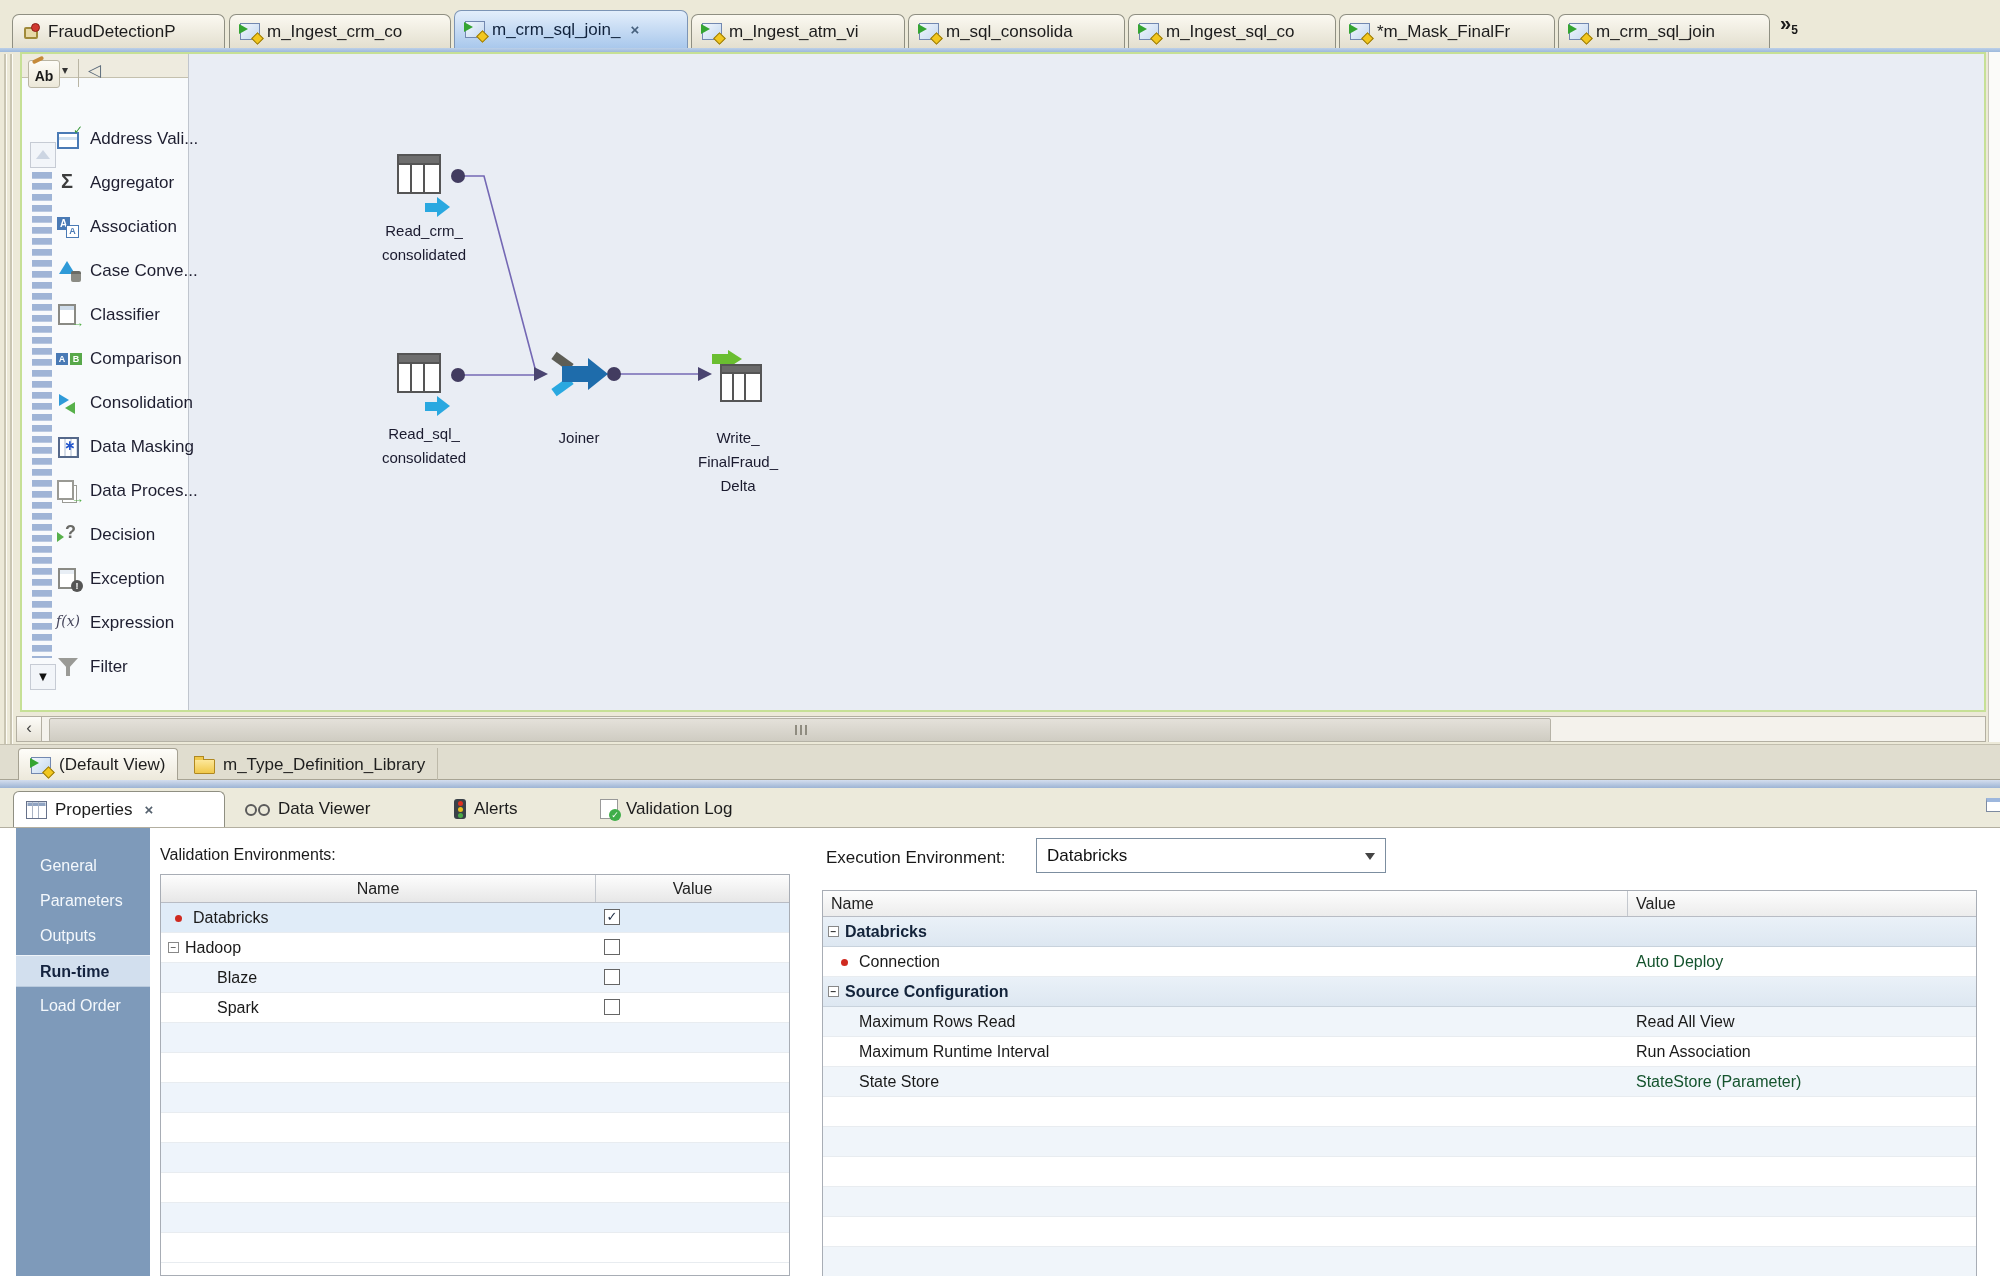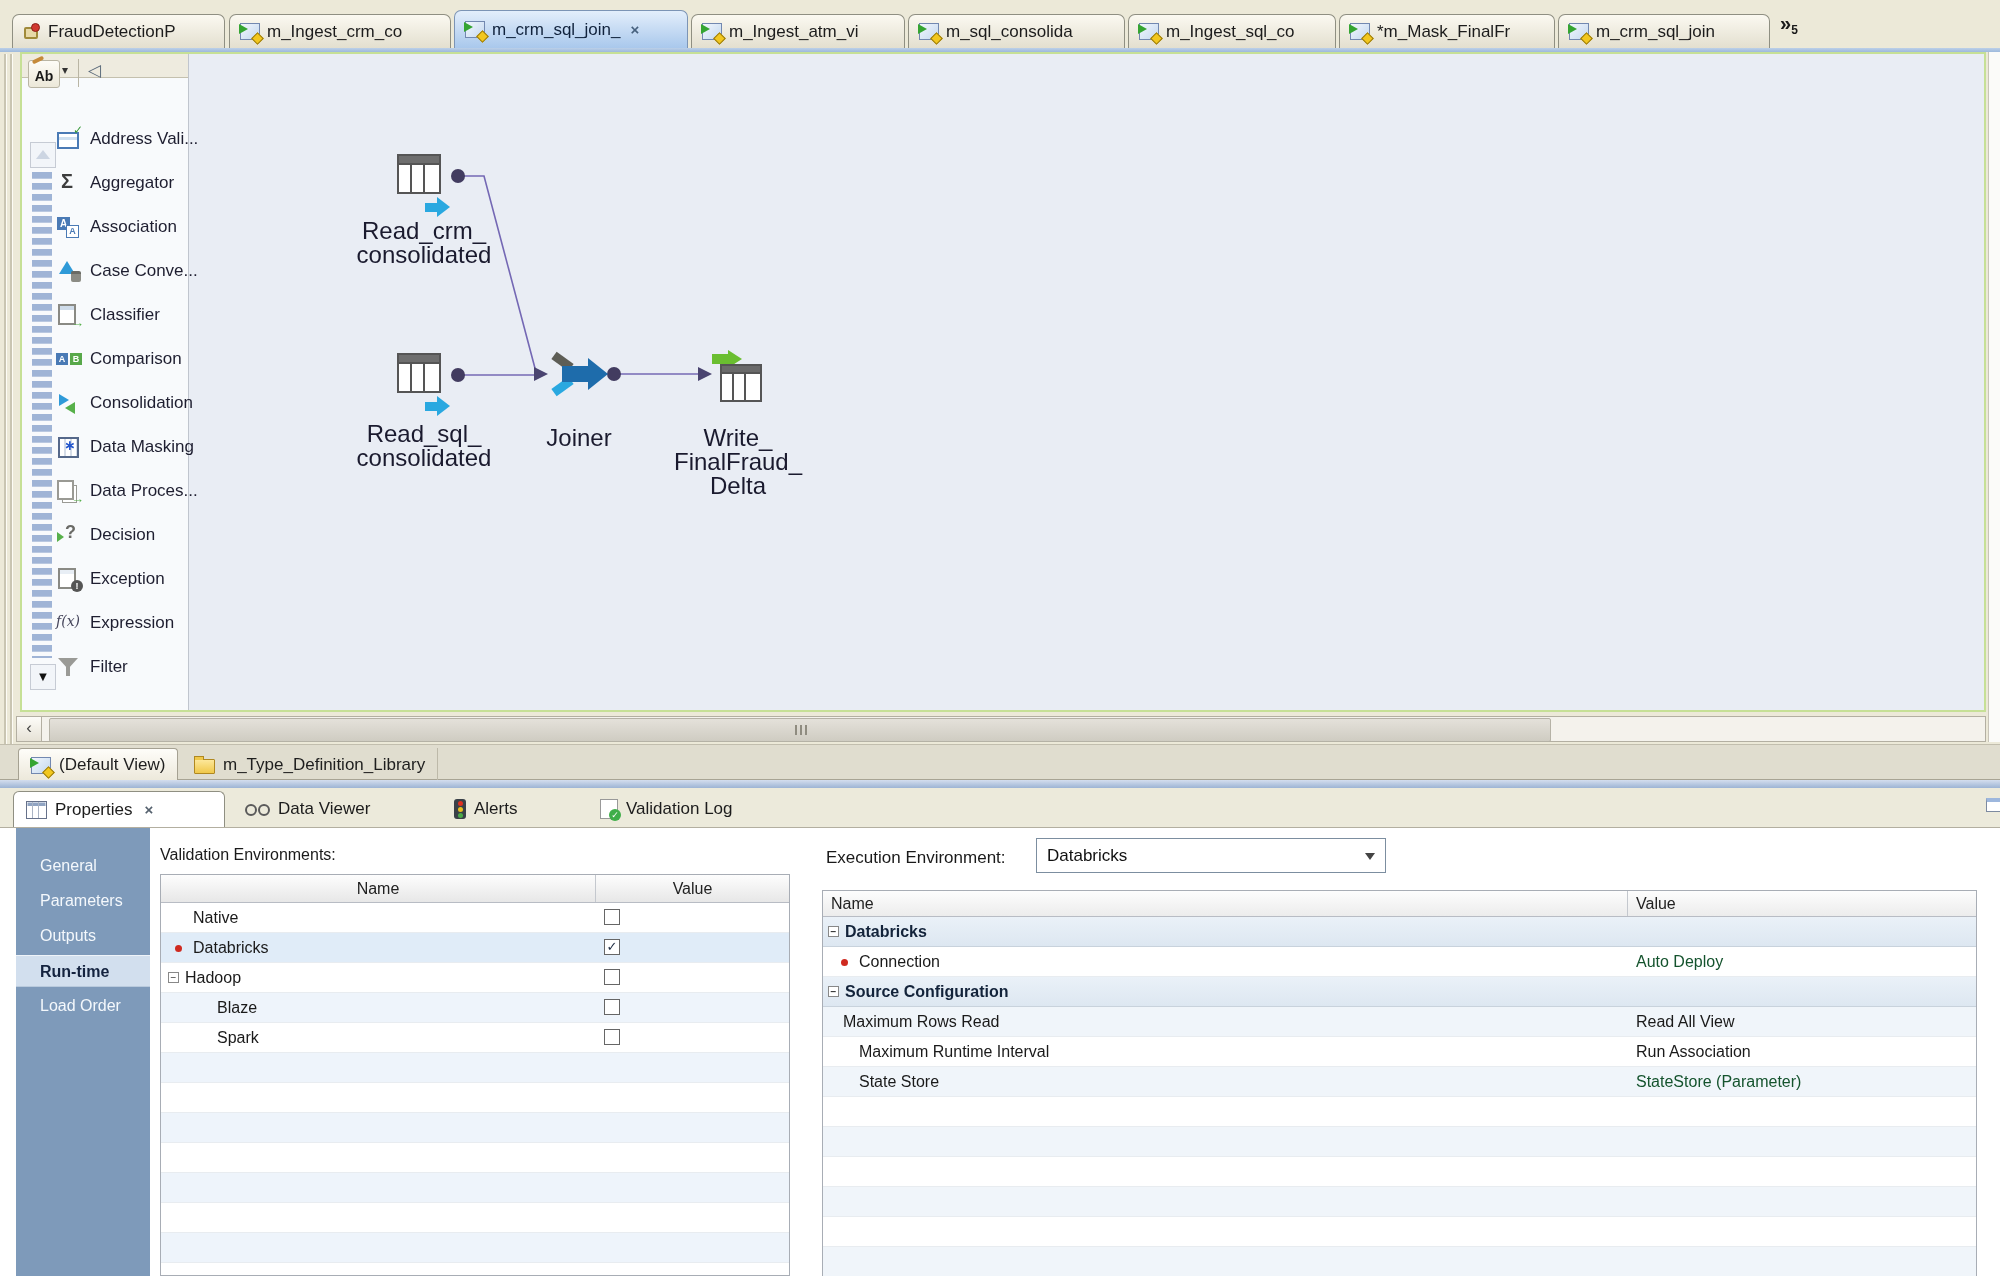"Read_crm_" .nlabel { font-size: 24px -> 15px }
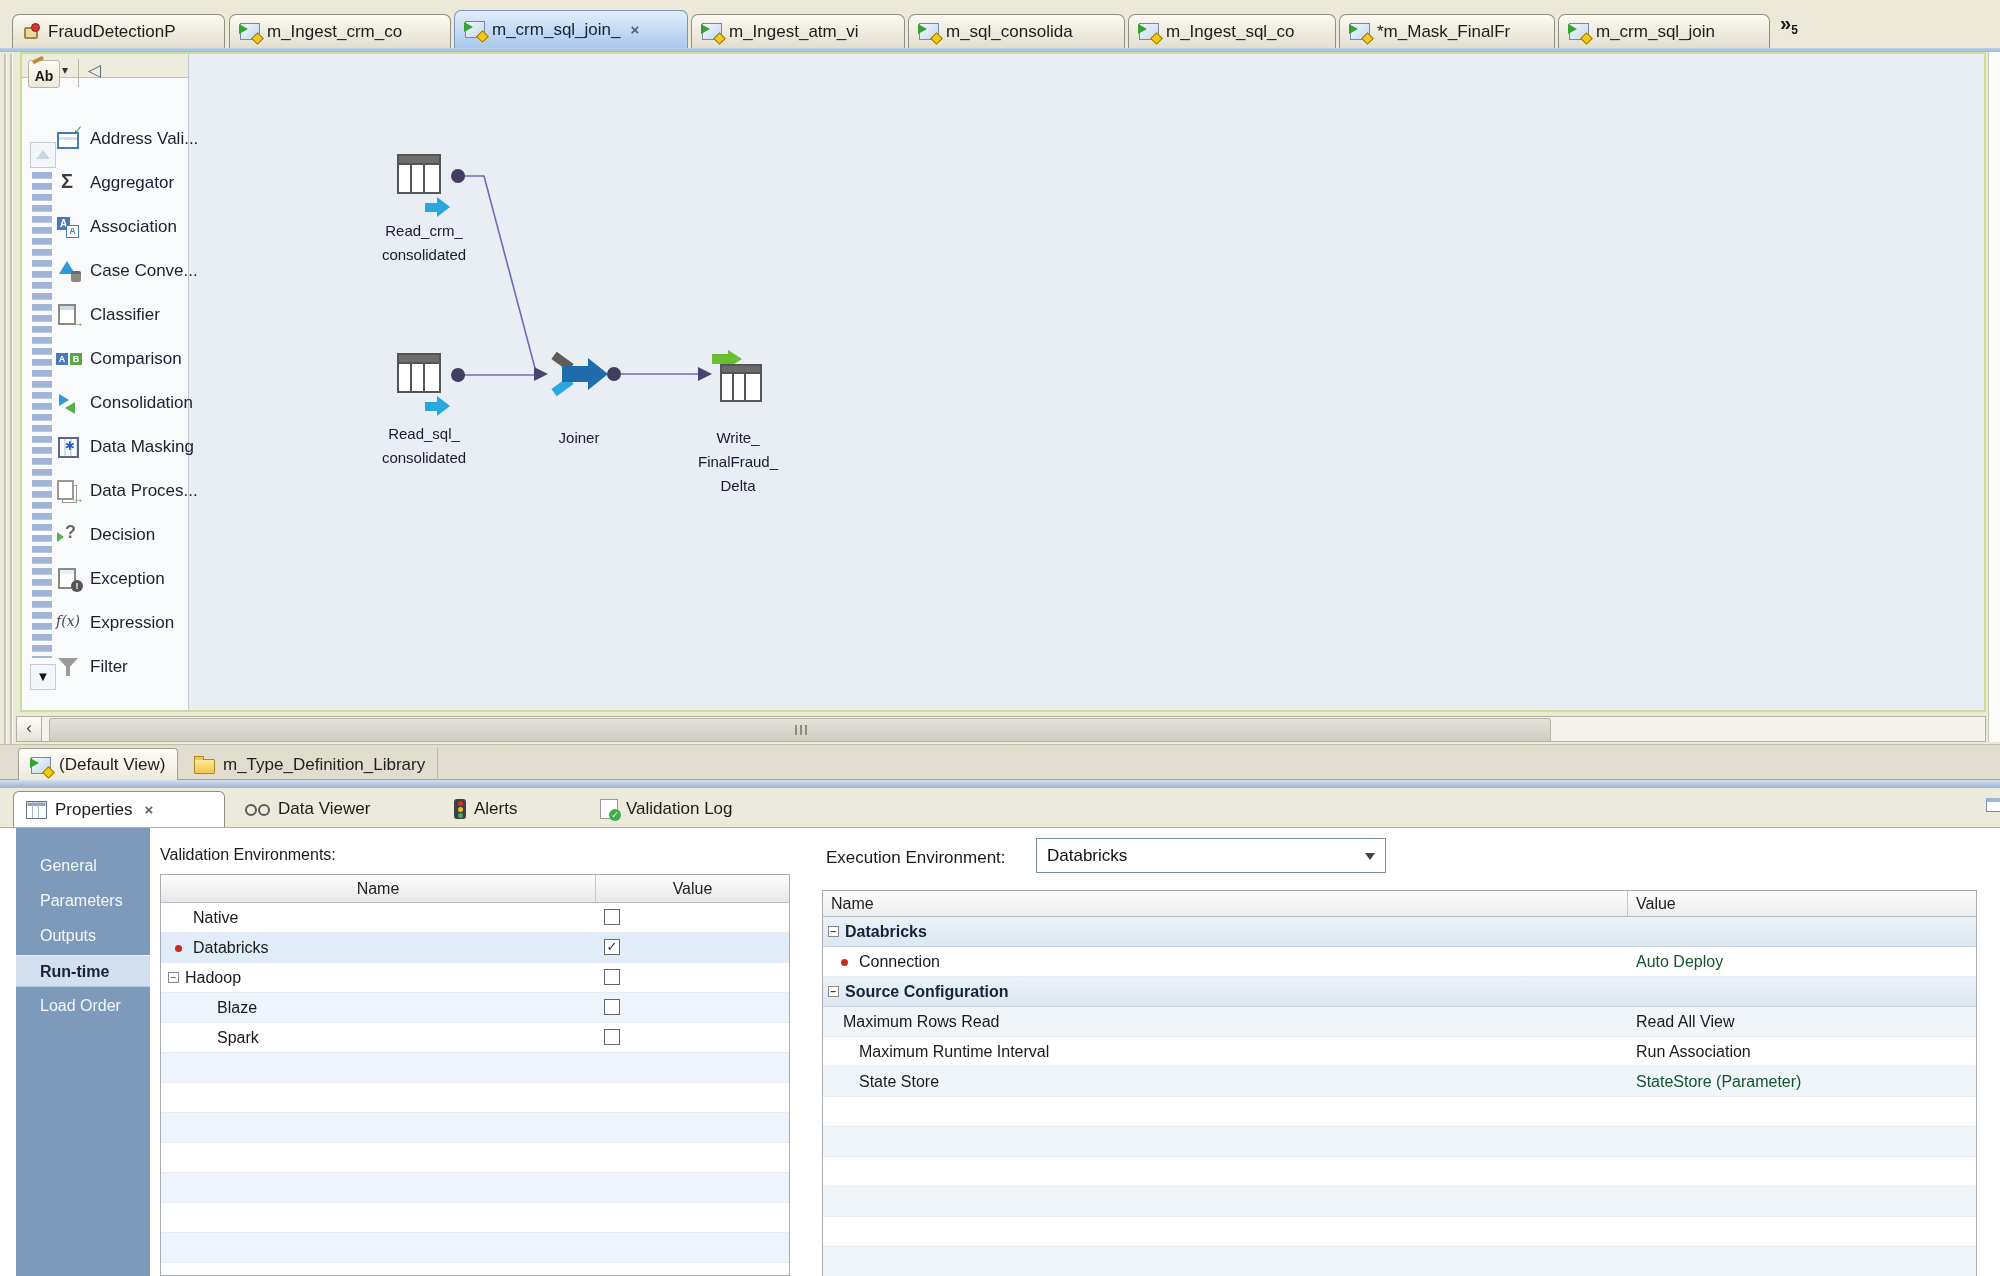"Native" div.vrow { html: <div> <div>Native</div> <div> <span></span> </div> </div> -> none }
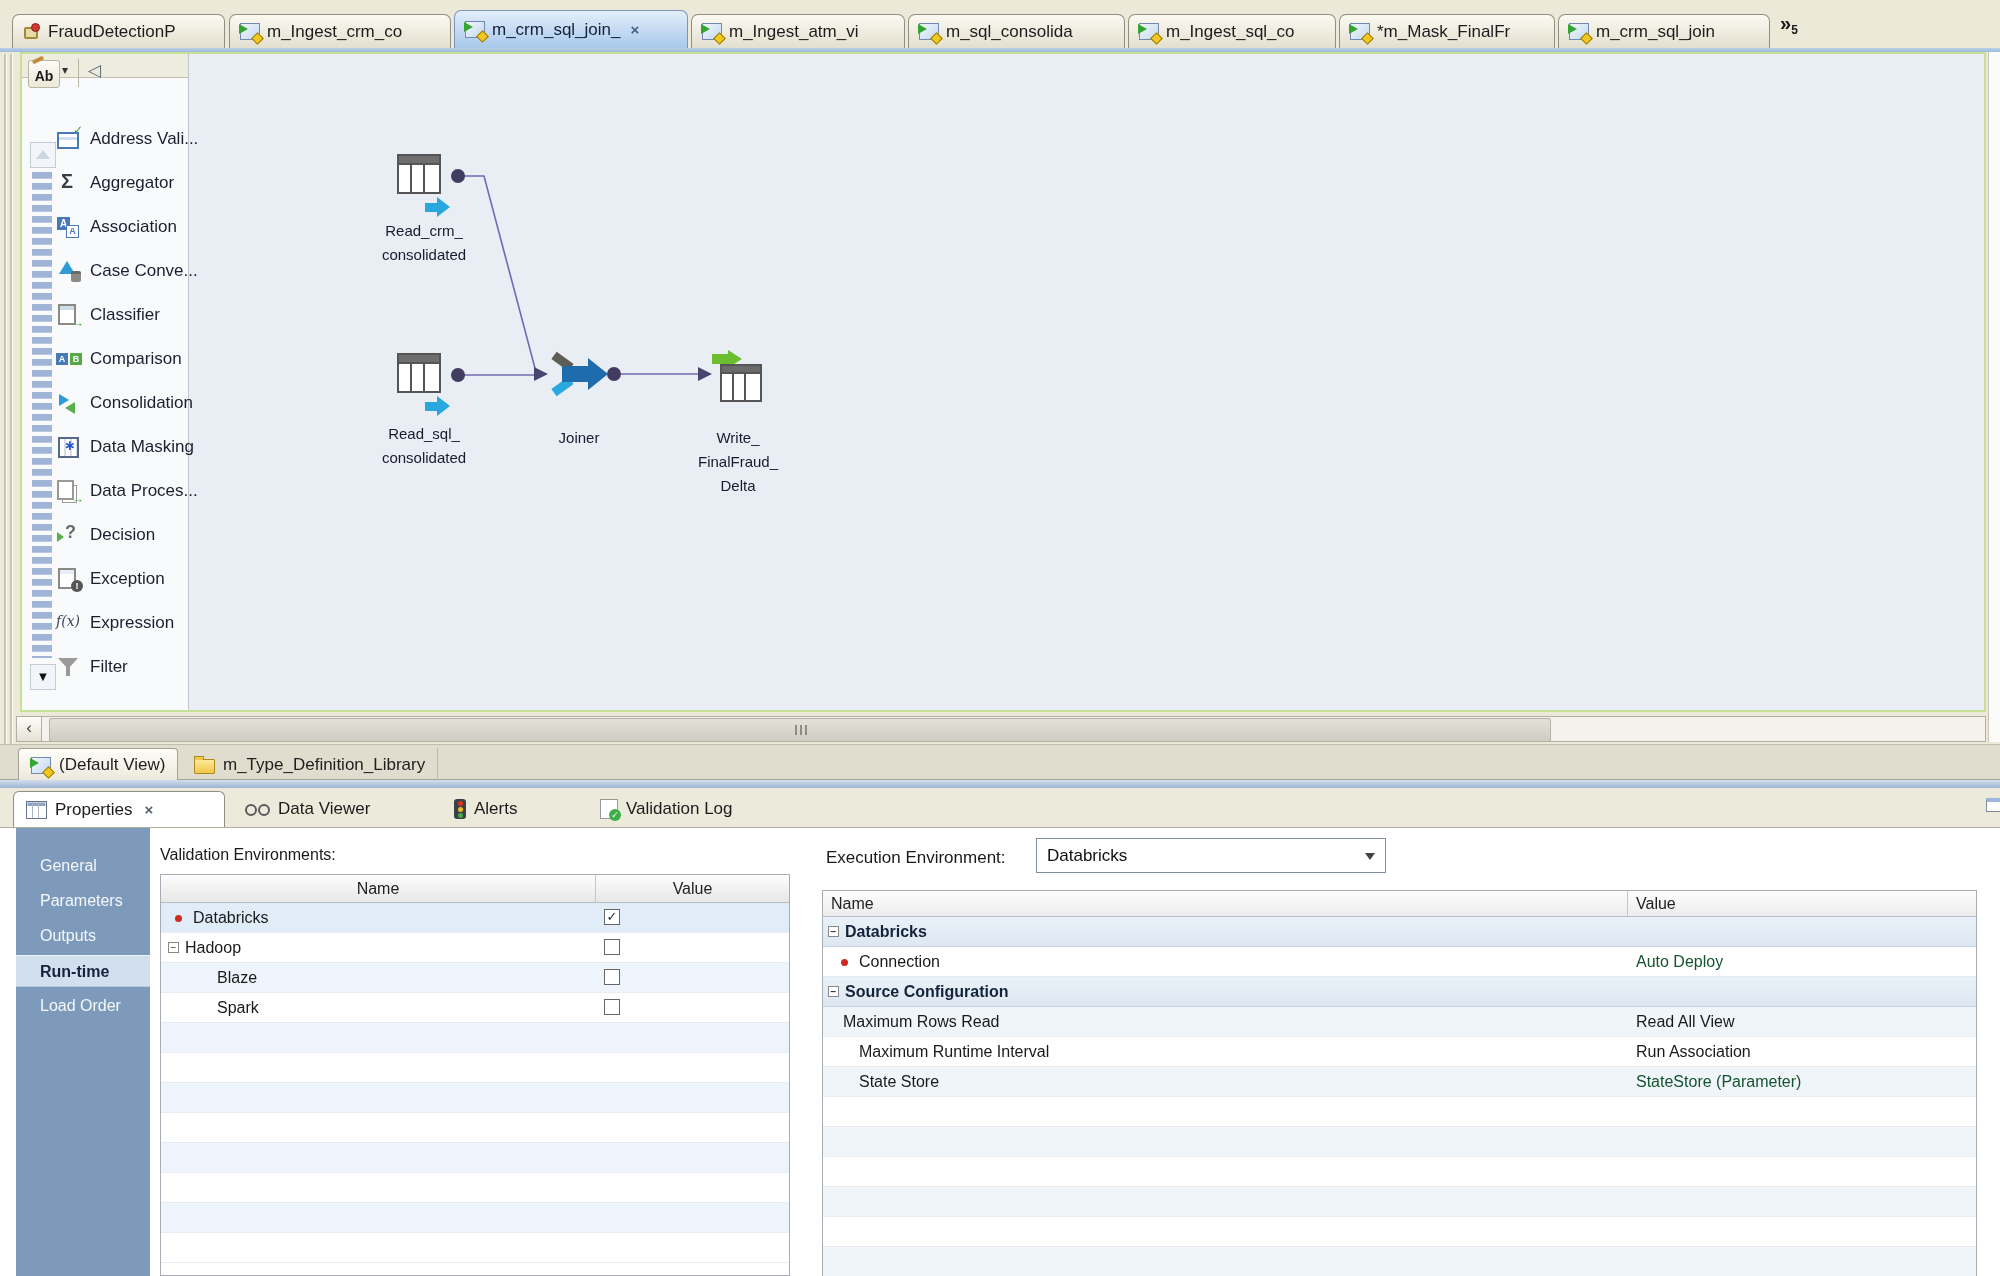"Maximum Rows Read" div.ncell { padding-left: 20px -> 36px }
